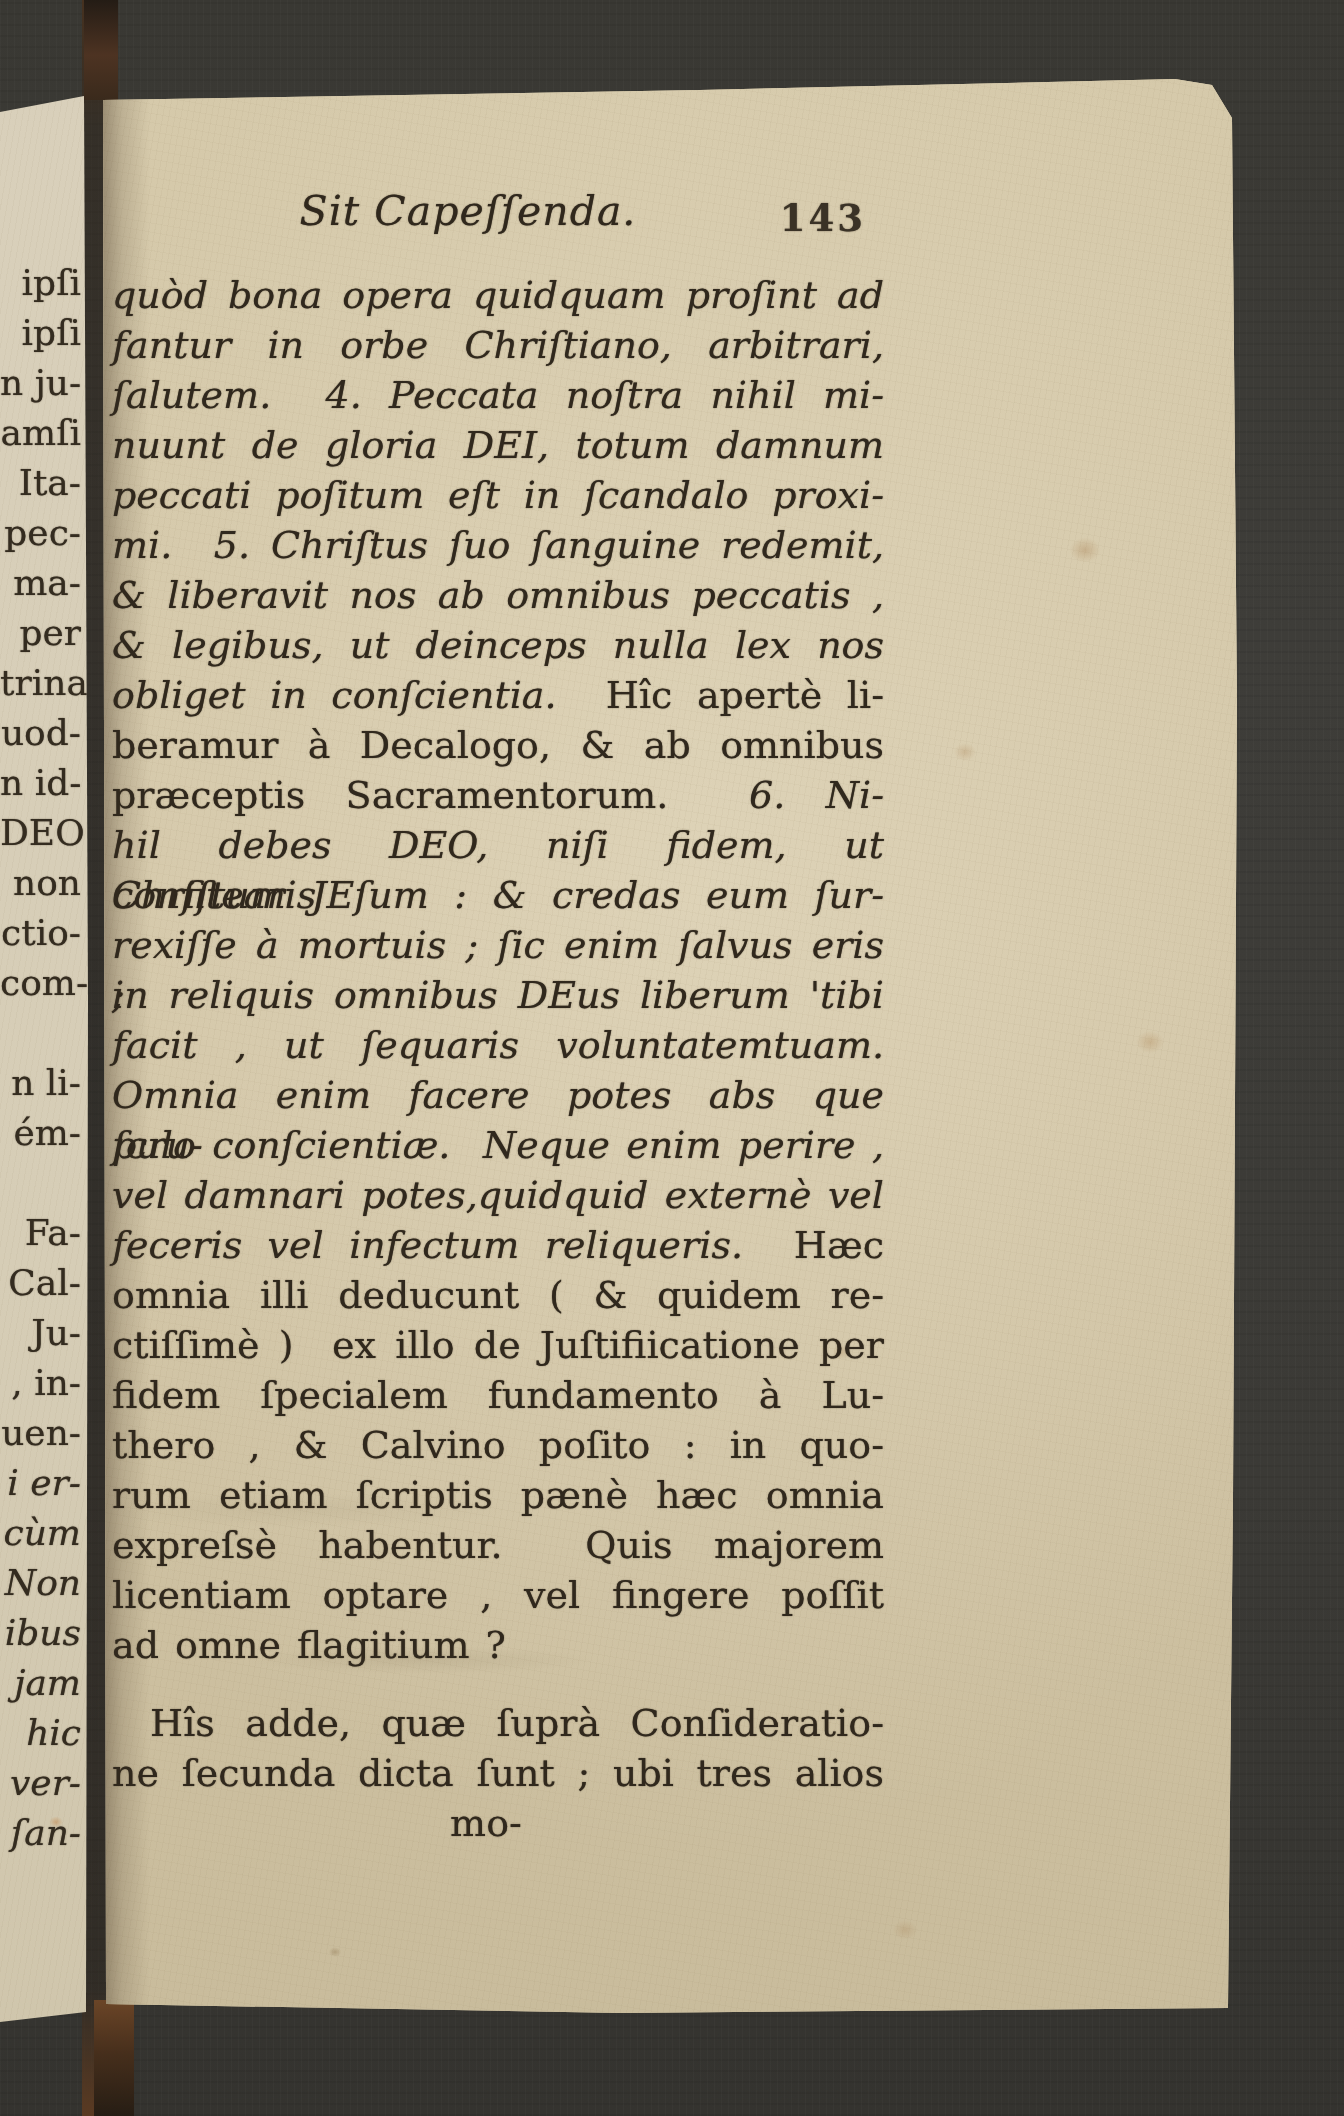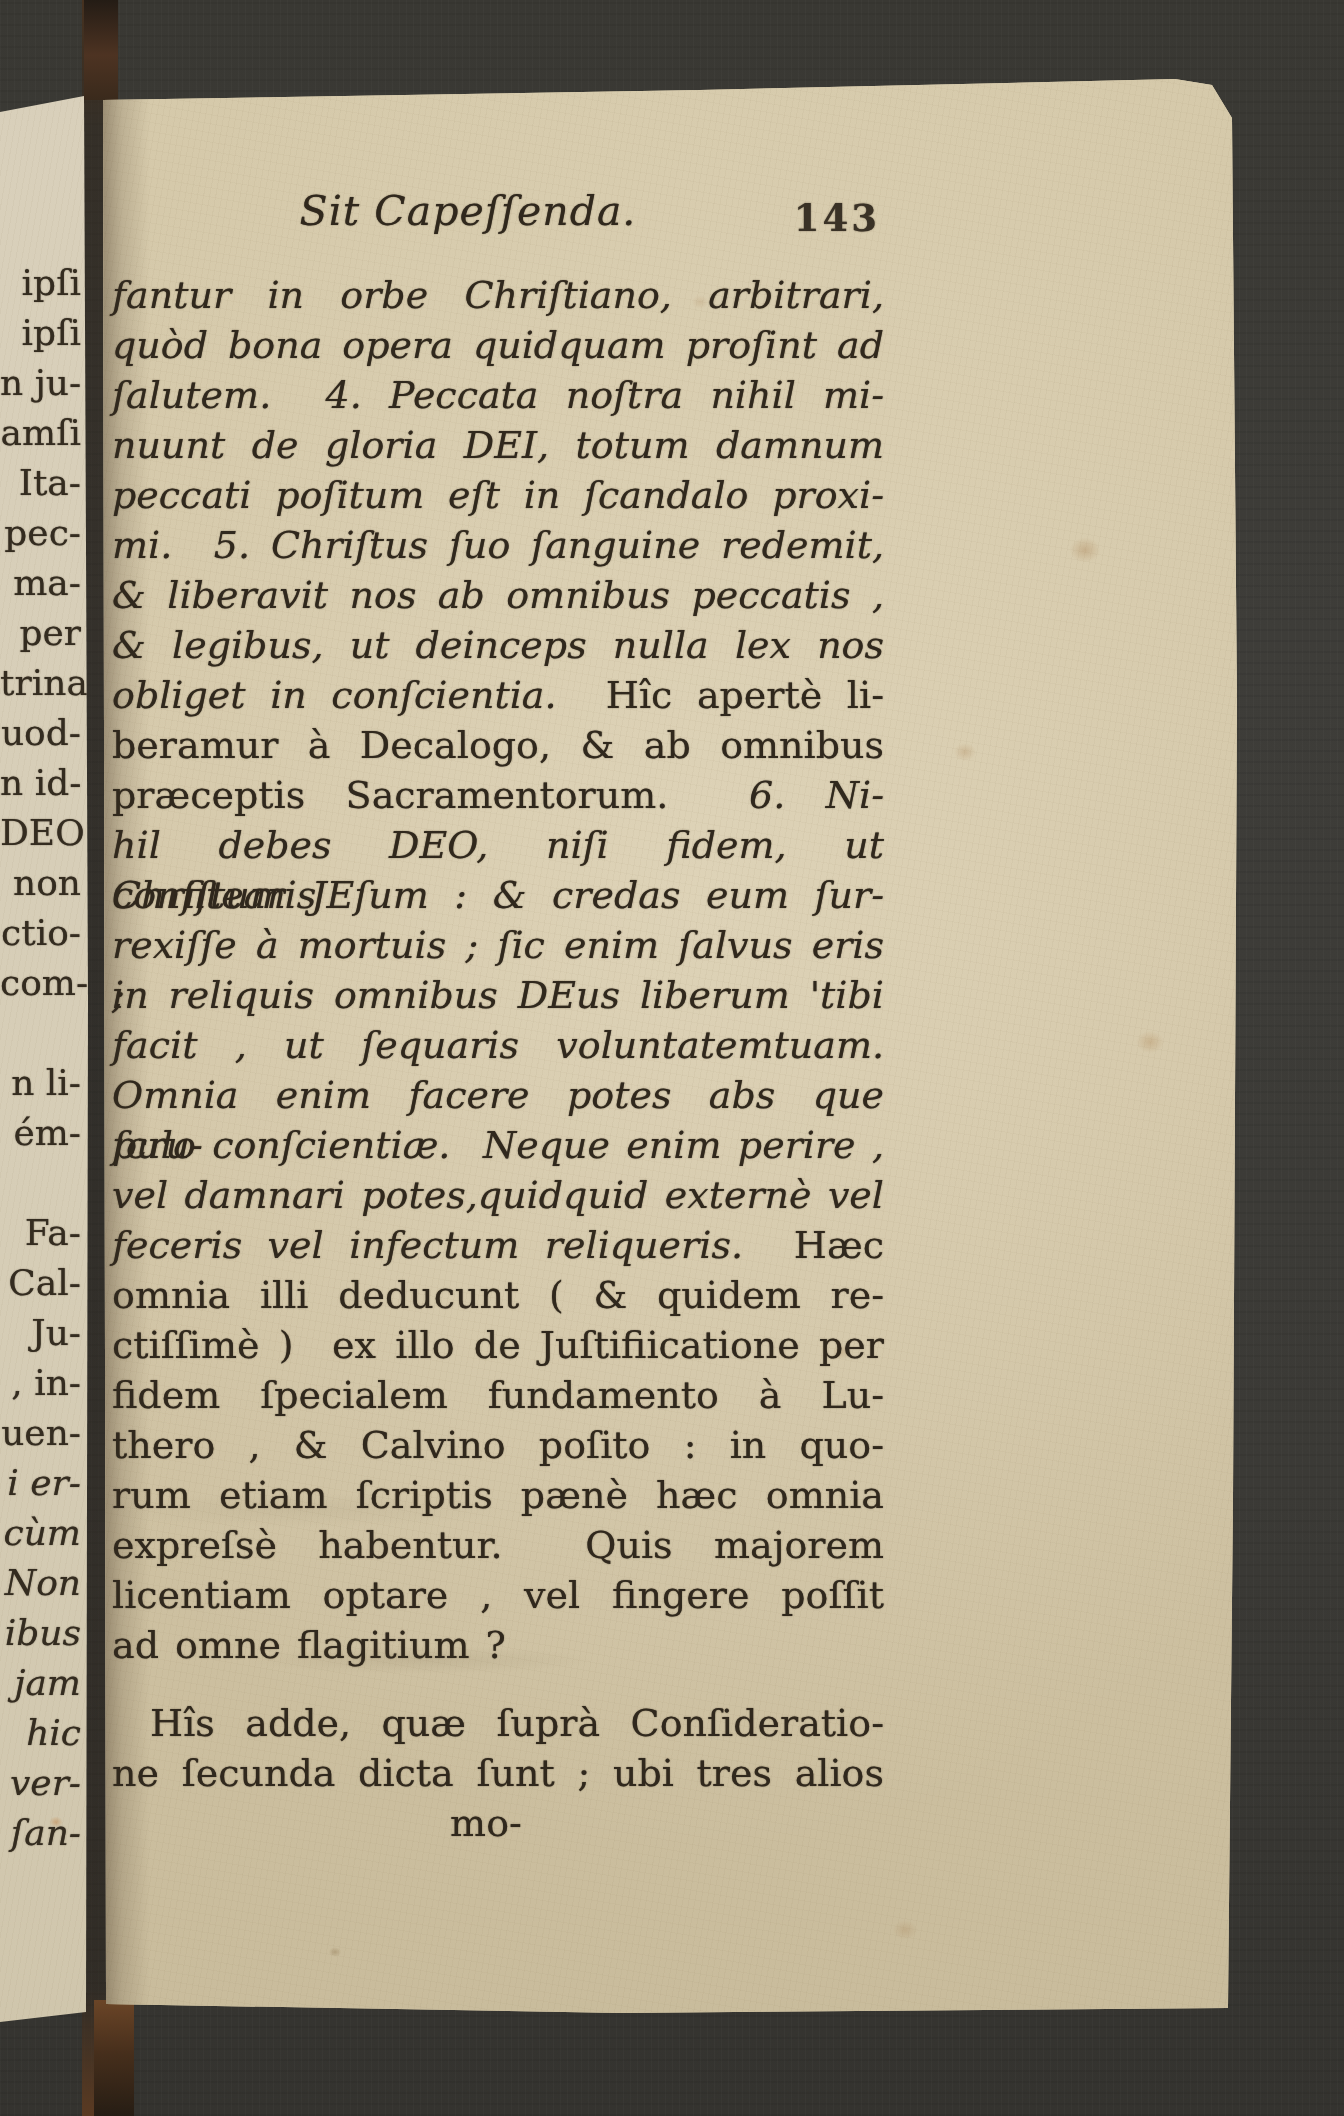"143" .header .pagenum { right: 4px -> 18px }
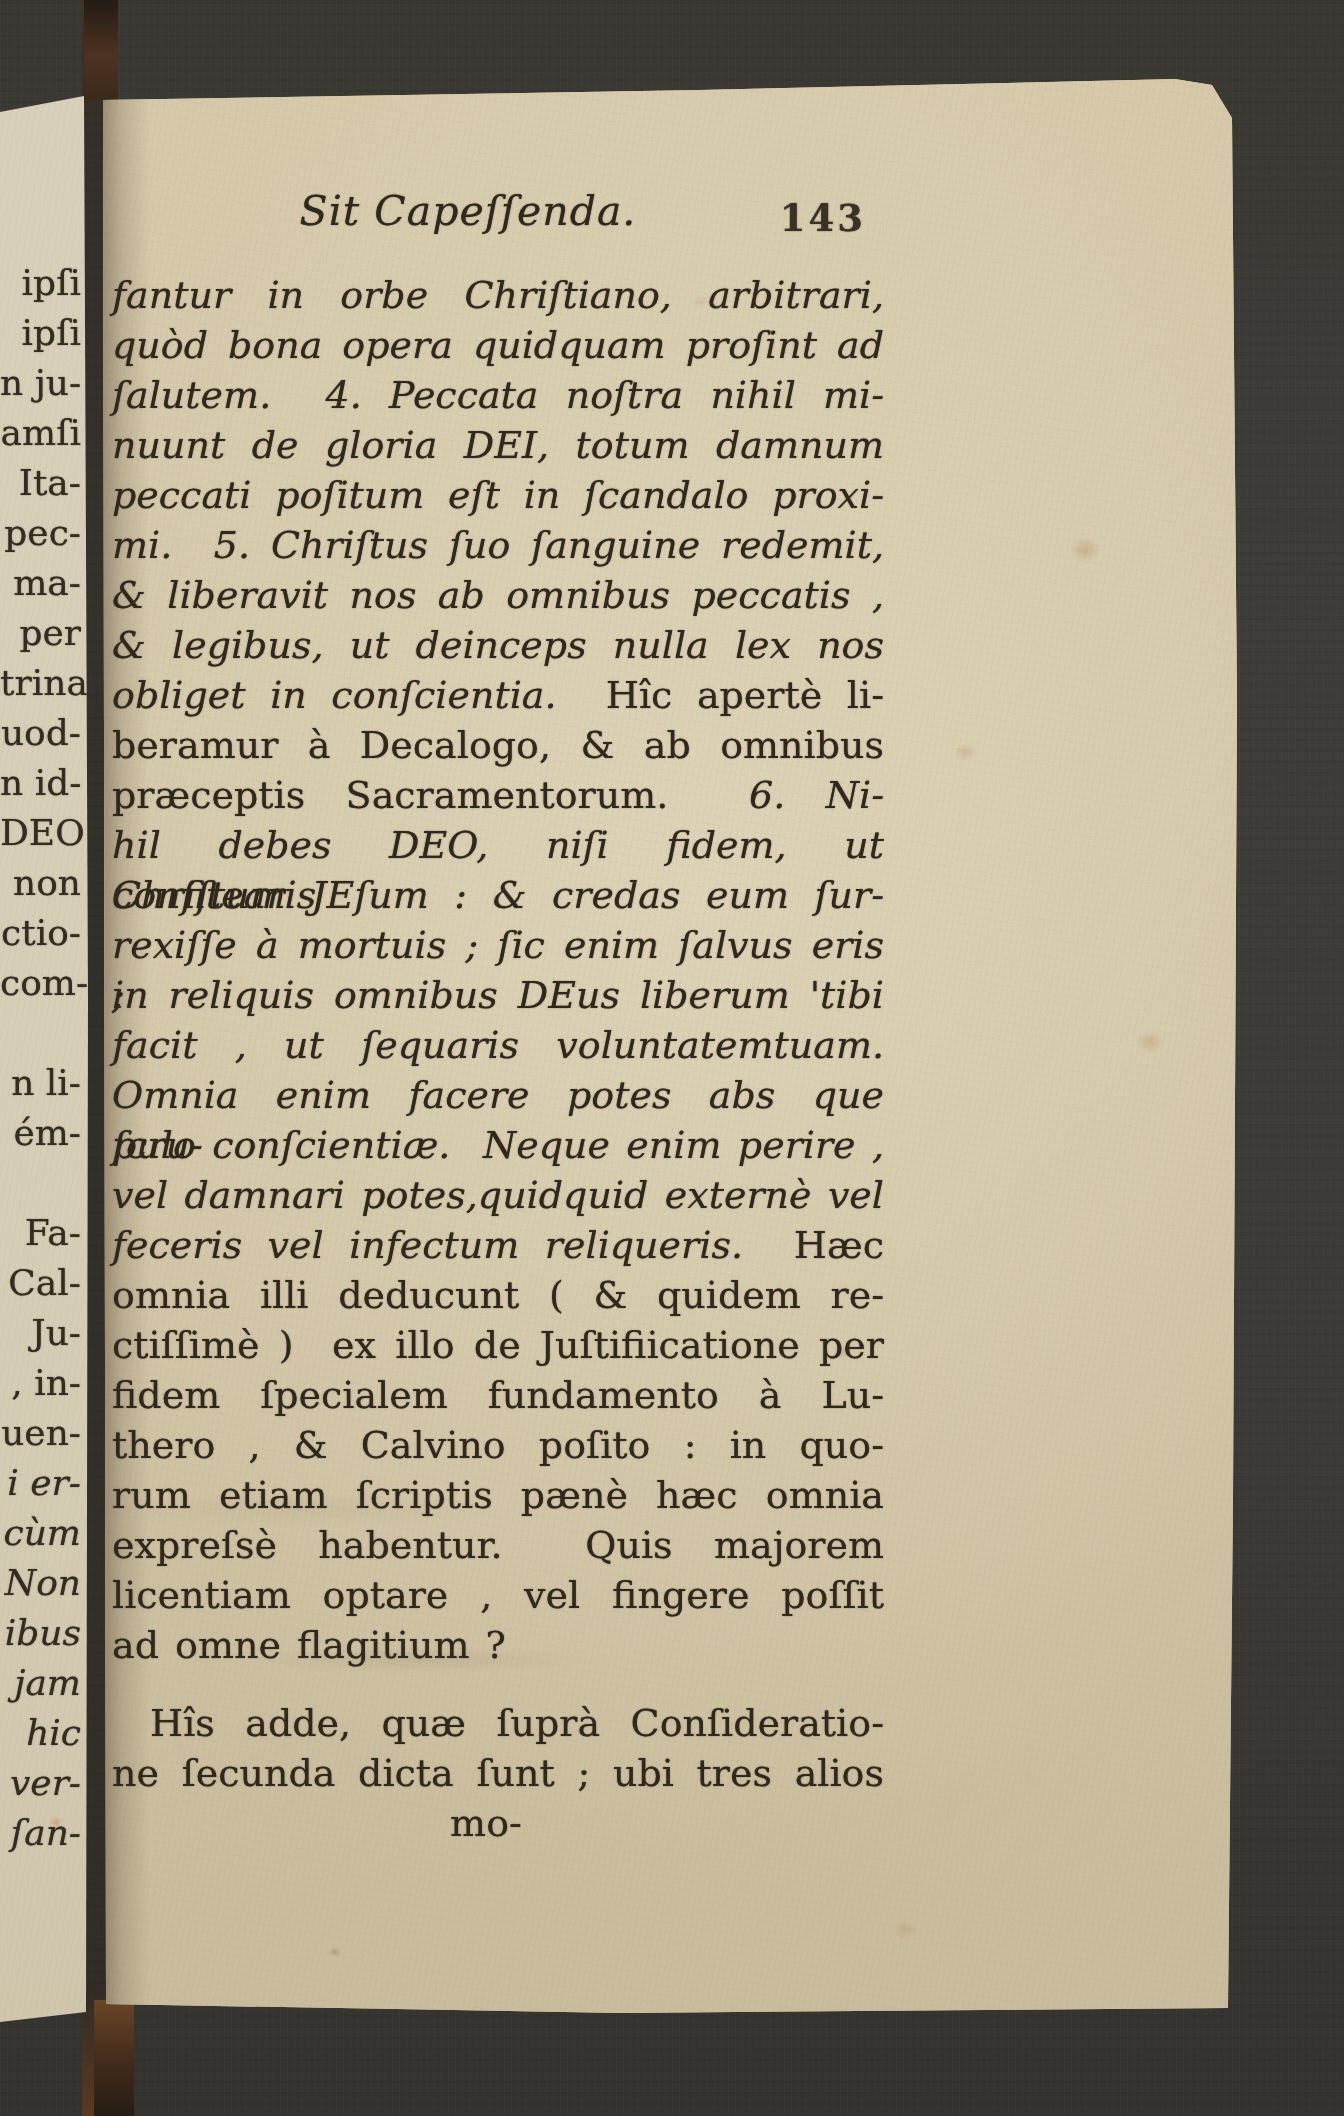"fantur in orbe Chriſtiano, arbitrari," div.line { order: before "quòd bona opera quidquam proſint" -> after "quòd bona opera quidquam proſint" }
